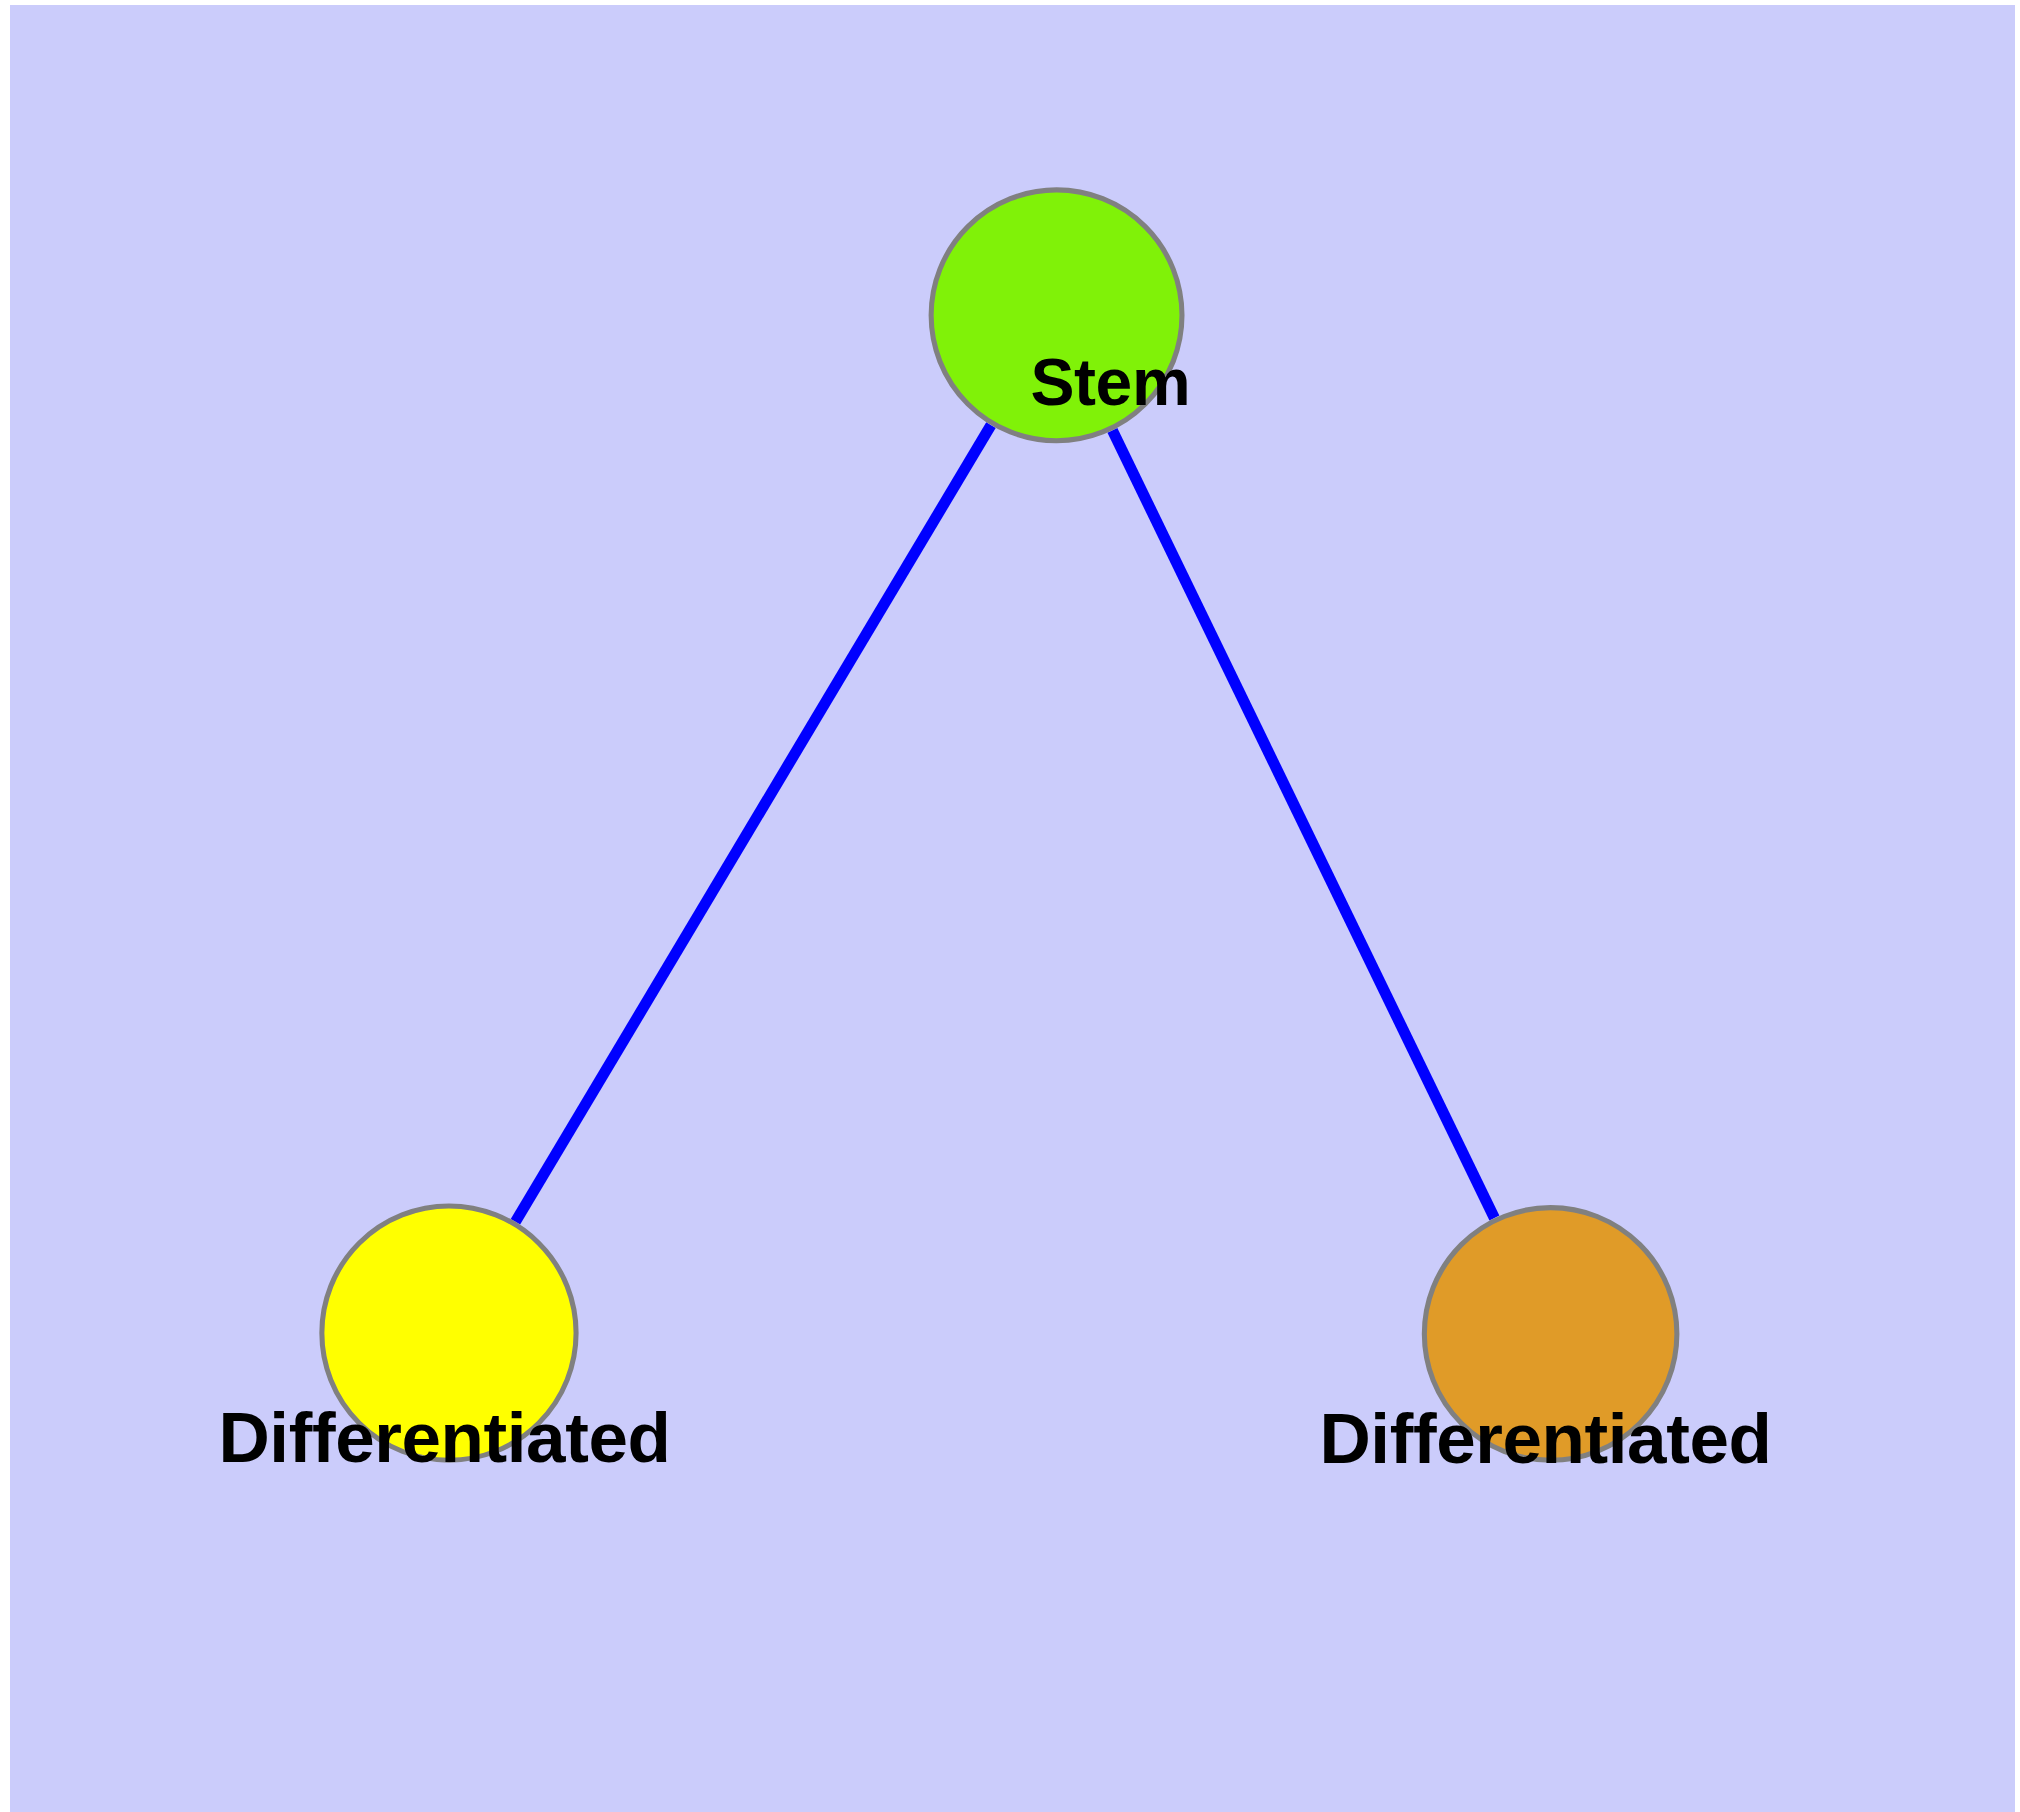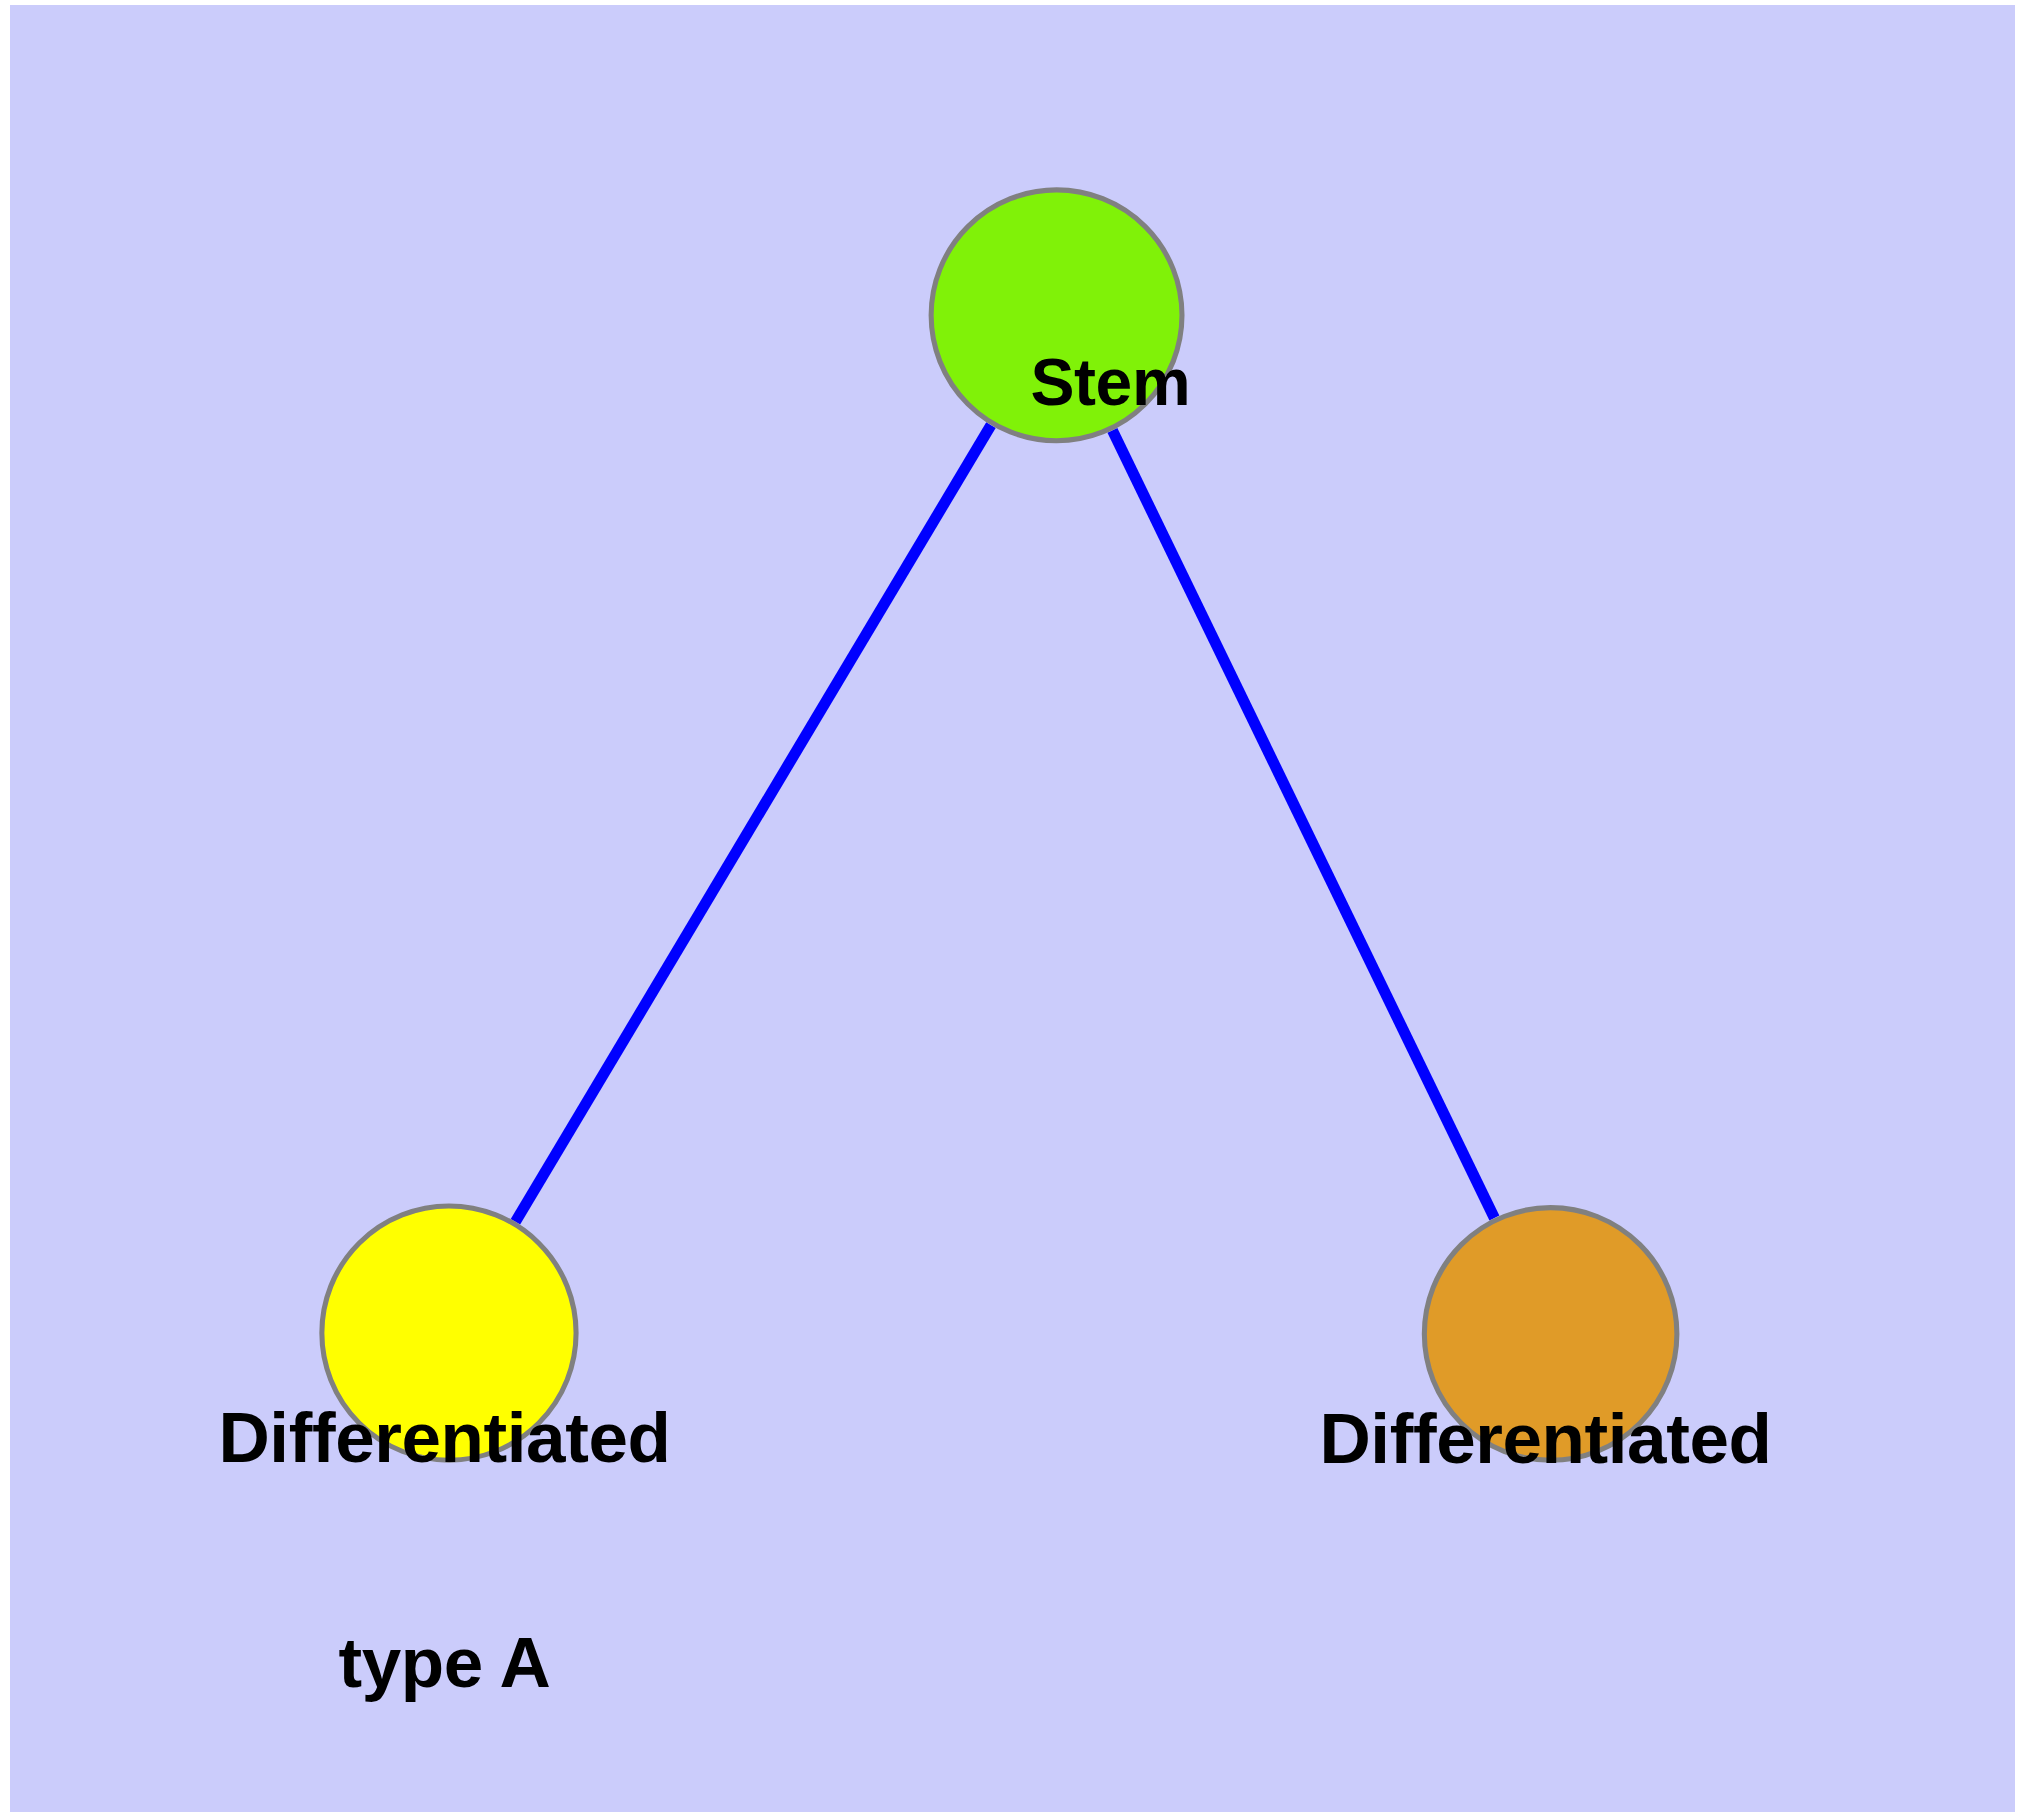"type A" div { html: <div>type A</div> -> none }
